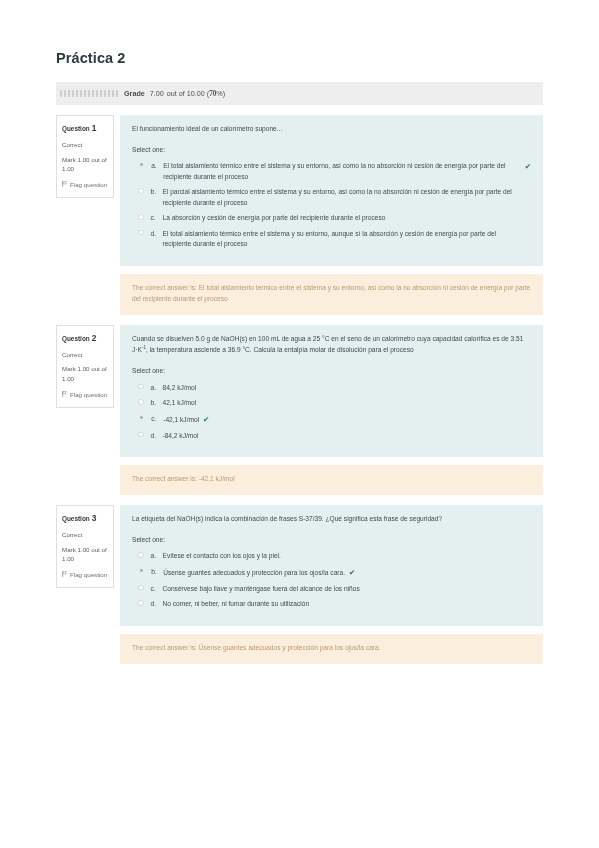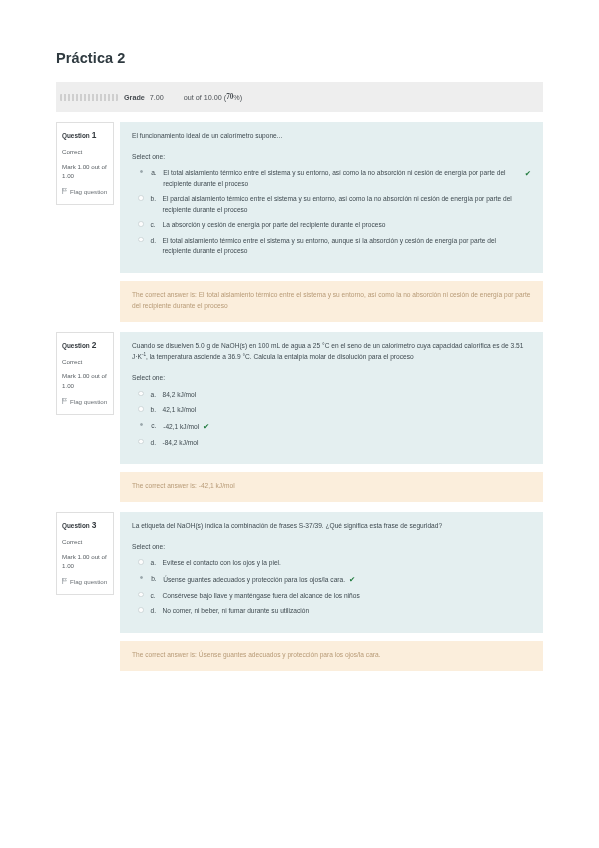"Grade" .grade-bar { height: 30px -> 23px }
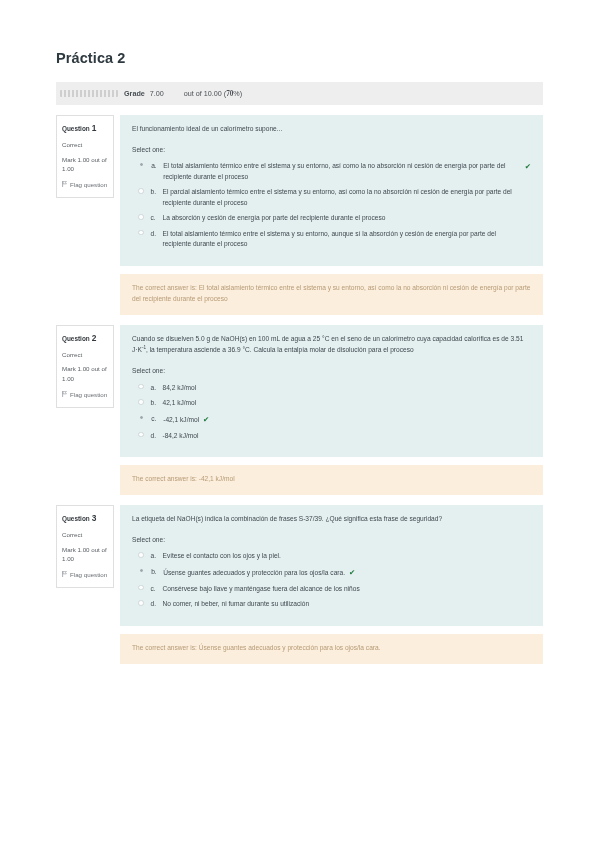"7.00" .grade-value { margin-right: 20px -> 3px }
